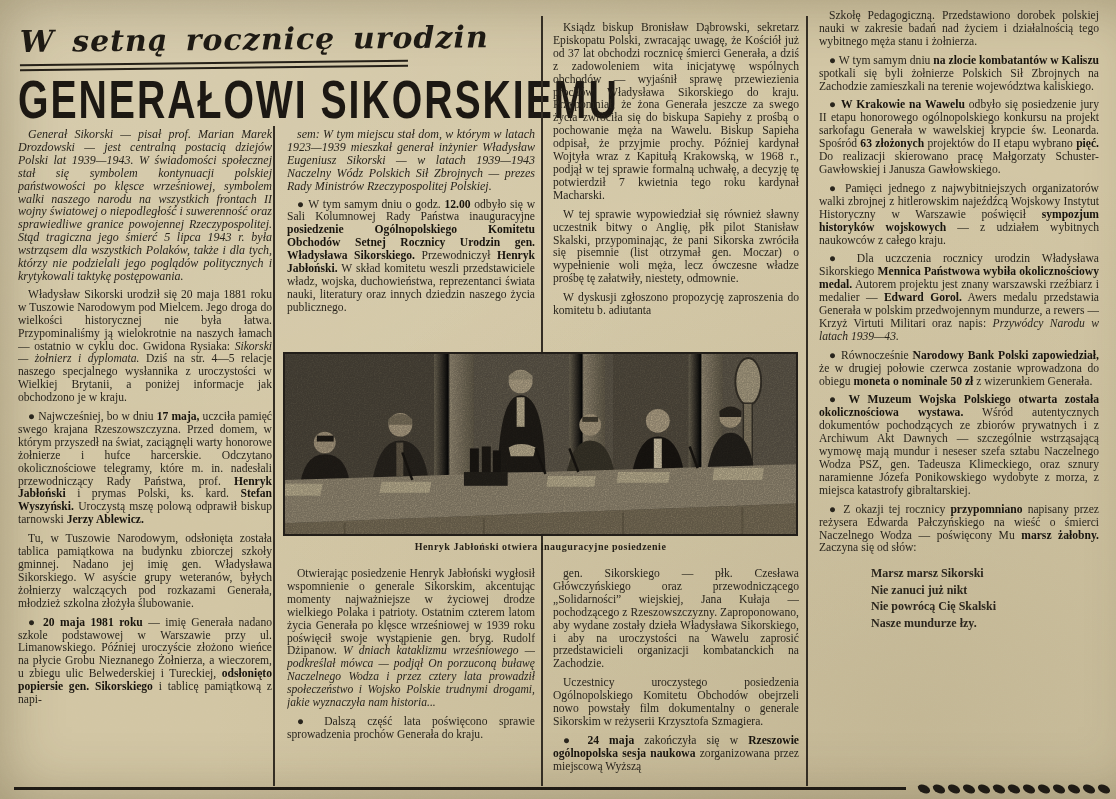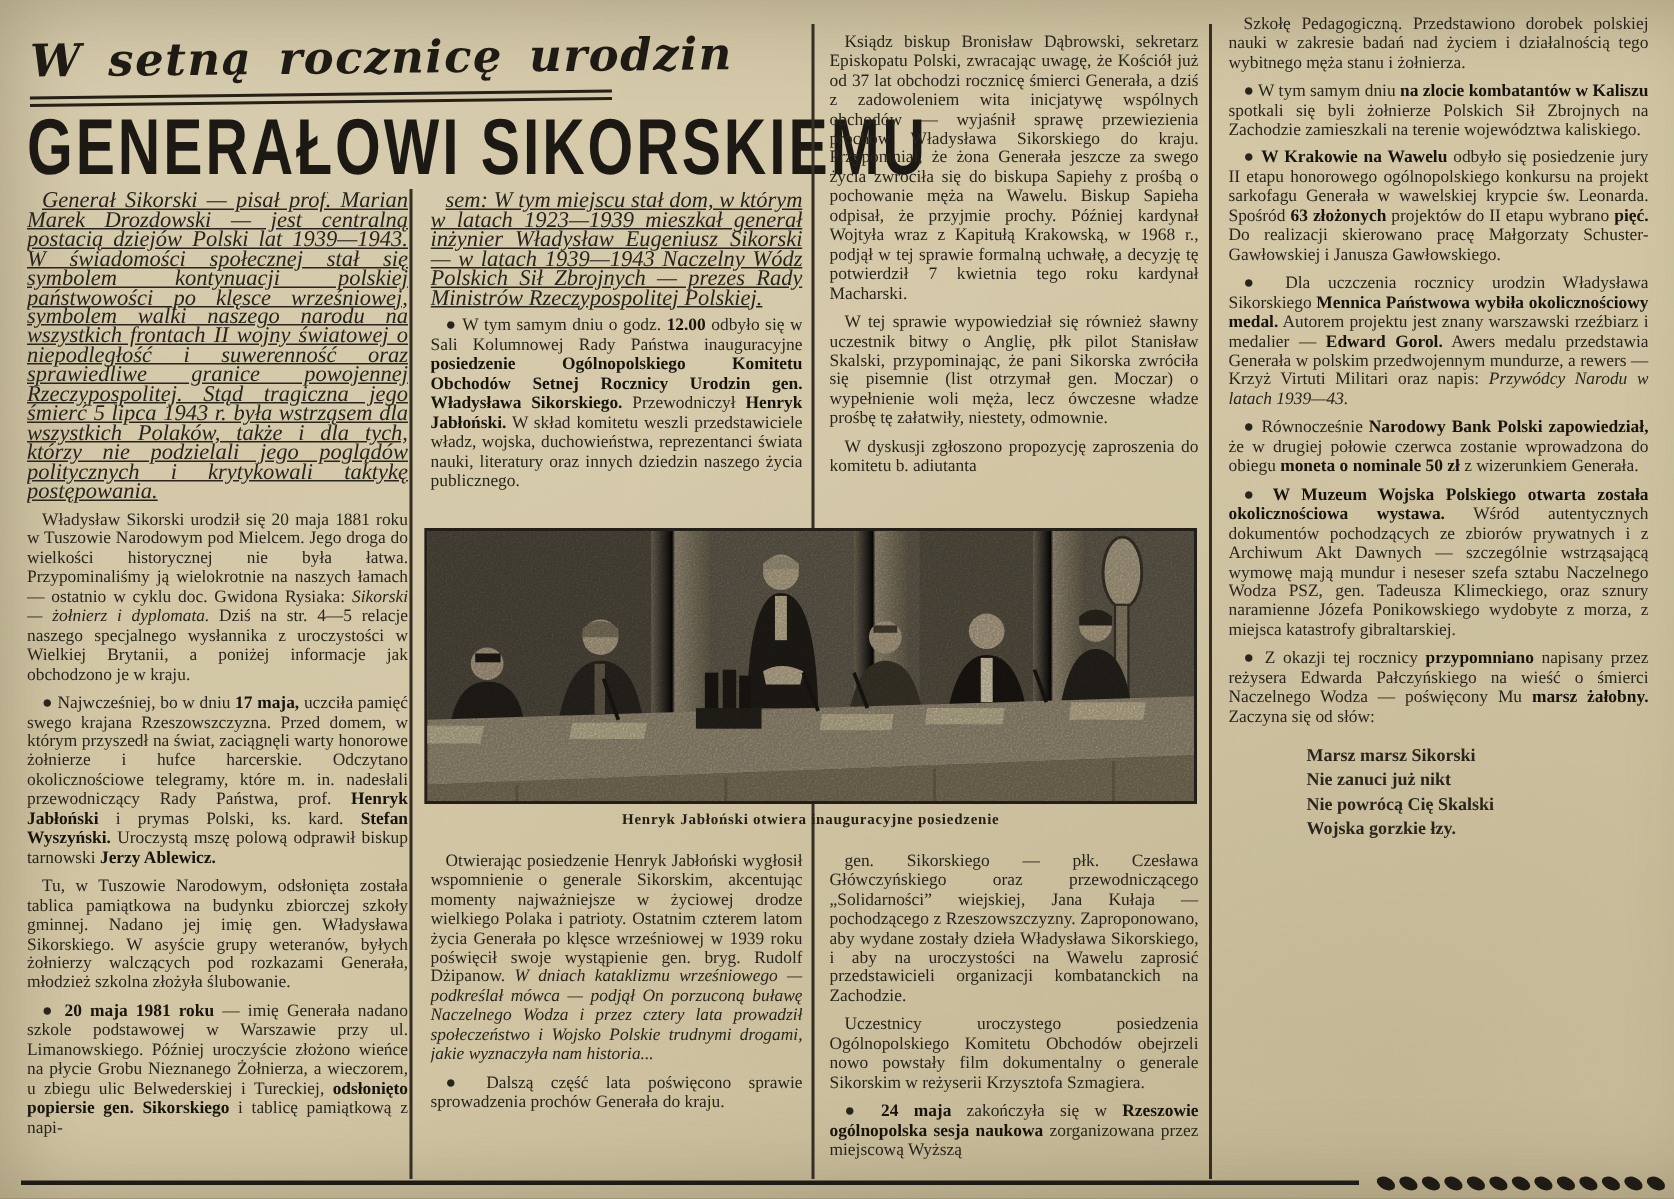"Generał Sikorski — pisał prof." .col p.italic { font-size: 15px -> 12px; text-decoration: underline -> none }
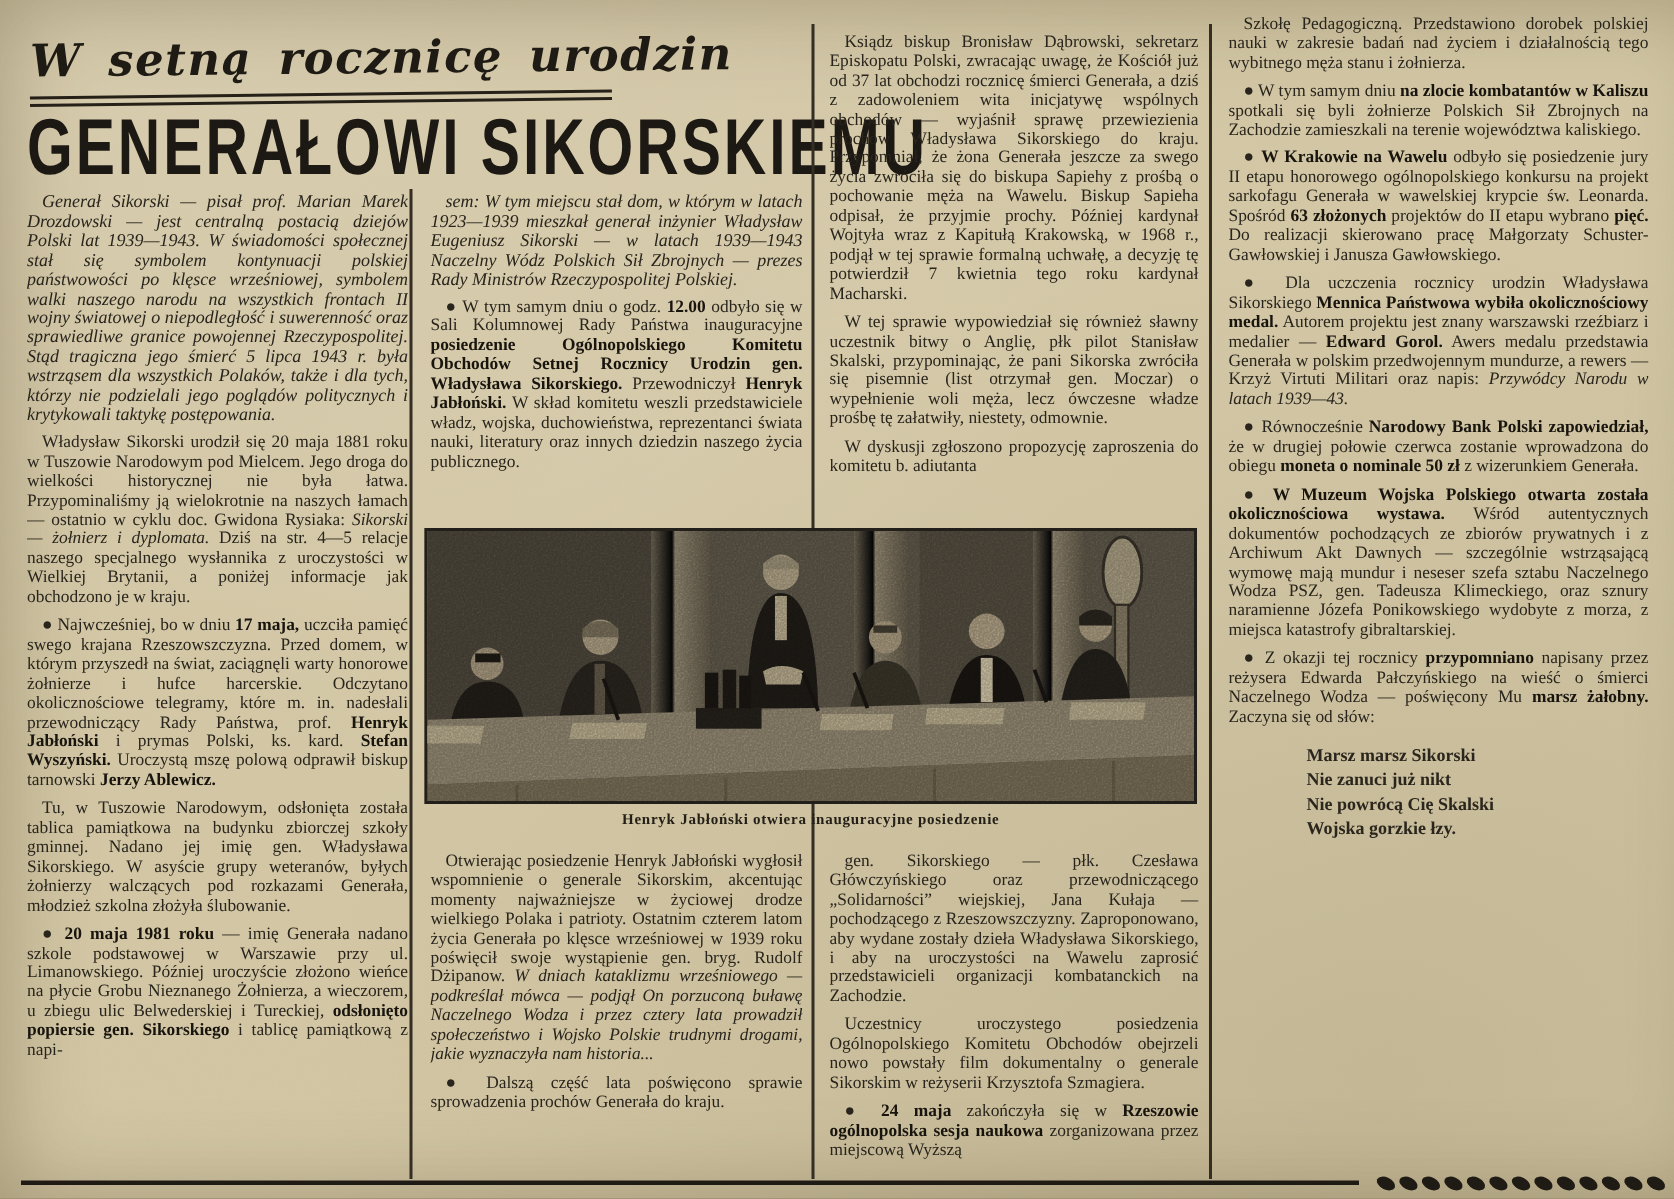"● Pamięci jednego z najwybitniejszych" p.para { html: none -> <p>● Pamięci jednego z najwybitniejszych organizatorów walki zbrojnej z hitlerowskim najeźdźcą Wojskowy Instytut Historyczny w Warszawie poświęcił <b>sympozjum historyków wojskowych</b> — z udziałem wybitnych naukowców z całego kraju.</p> }
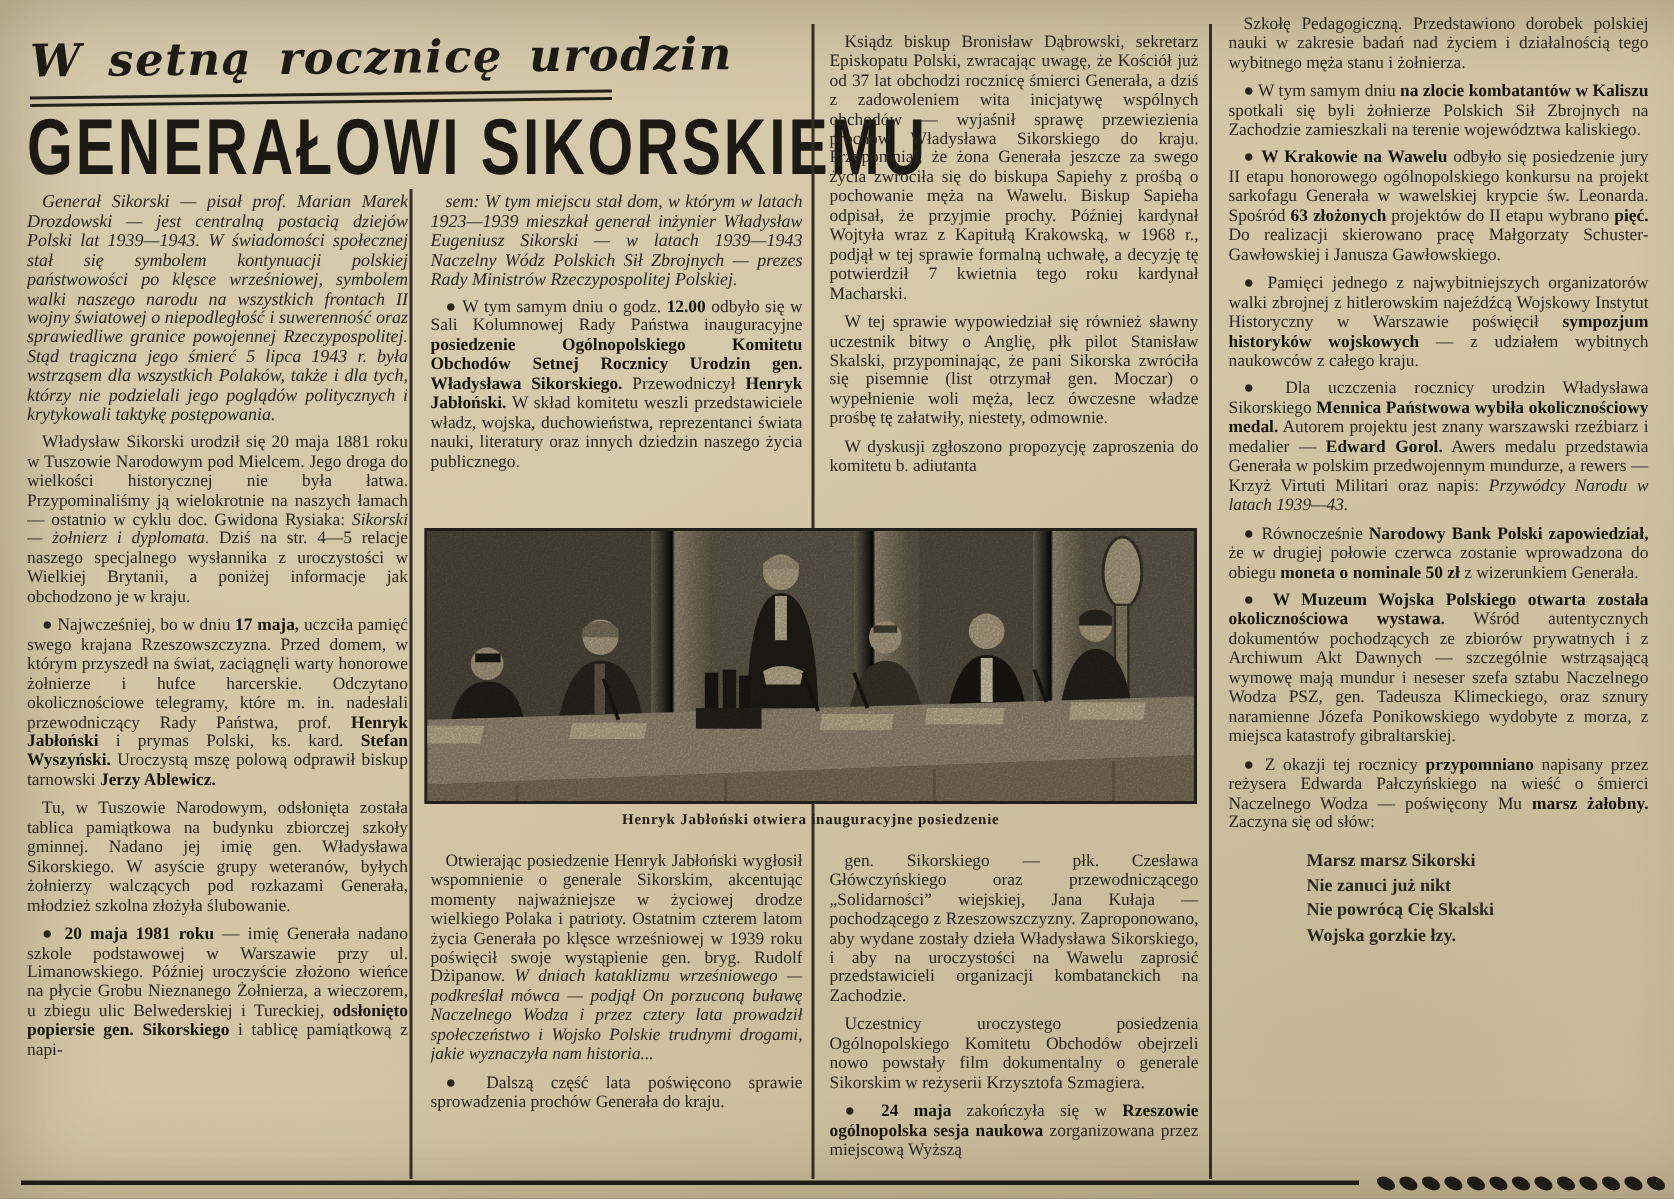"Wojska gorzkie łzy." div { text: Wojska gorzkie -> Nasze mundurze }
